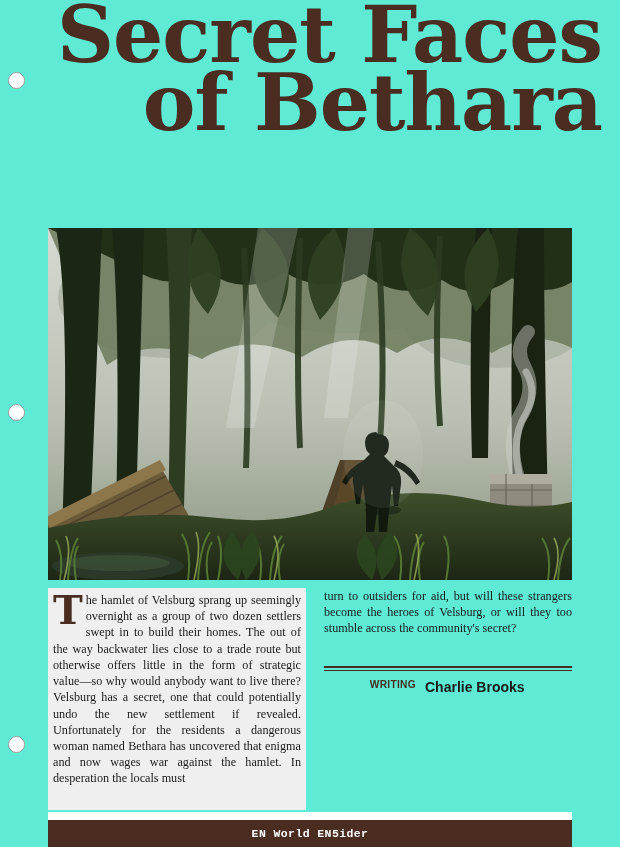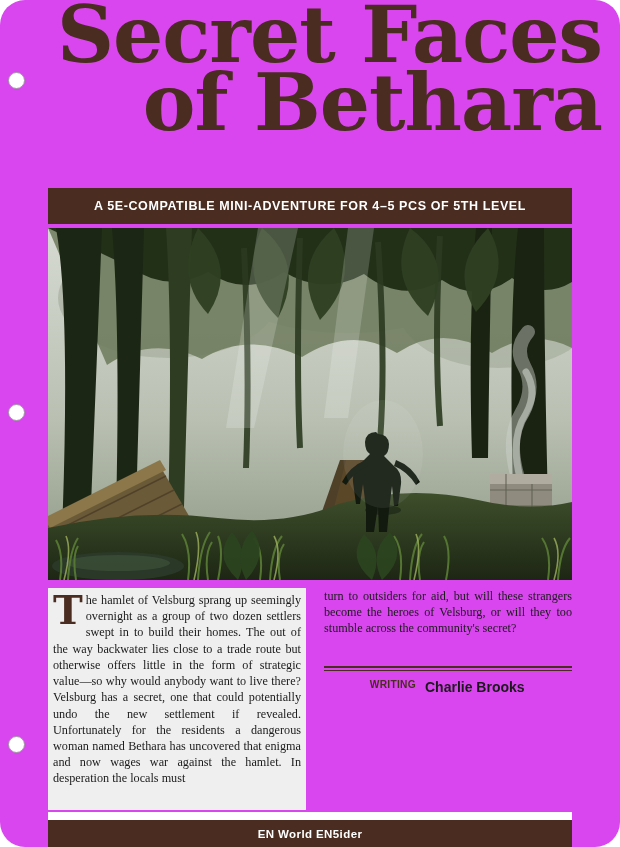"Secret Faces" #page { background: #d946ef -> #5eead4; border-radius: 25px -> none }
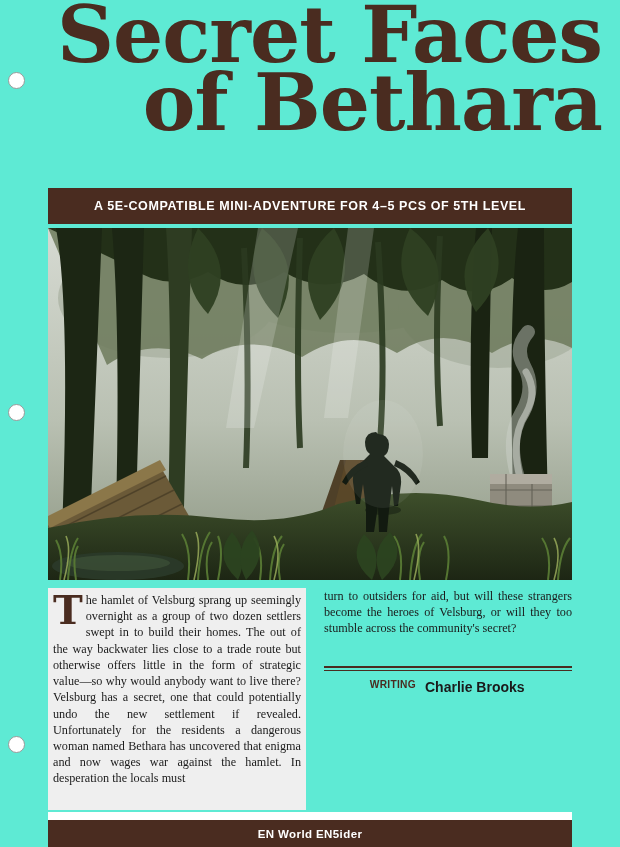"A 5E-COMPATIBLE MINI-ADVENTURE FOR 4–5" div { html: <div> <div>A 5E-compatible mini-adventure for 4–5 PCs of 5th level</div> </div> -> none }
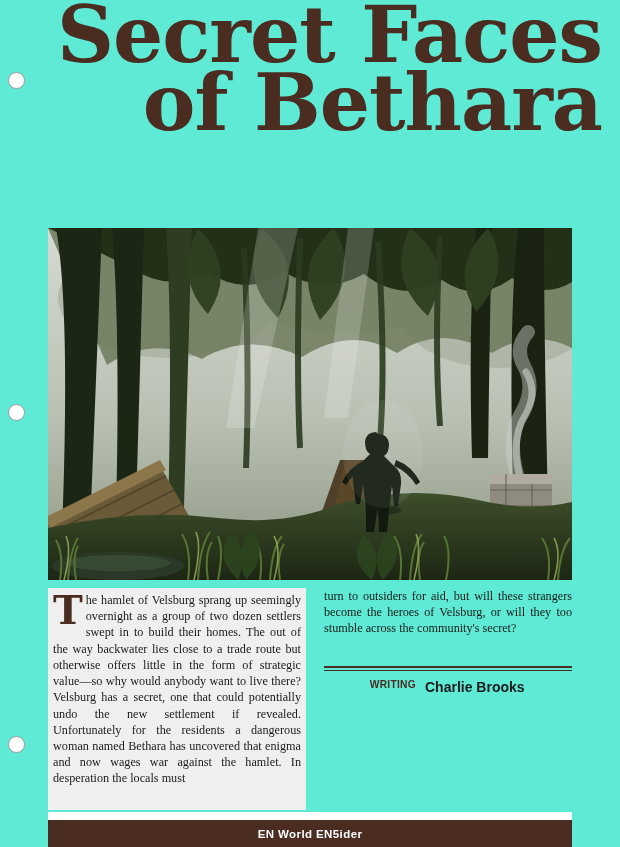"EN World EN5ider" #footer-text { font-family: Liberation Sans, sans-serif -> Liberation Mono, monospace }
